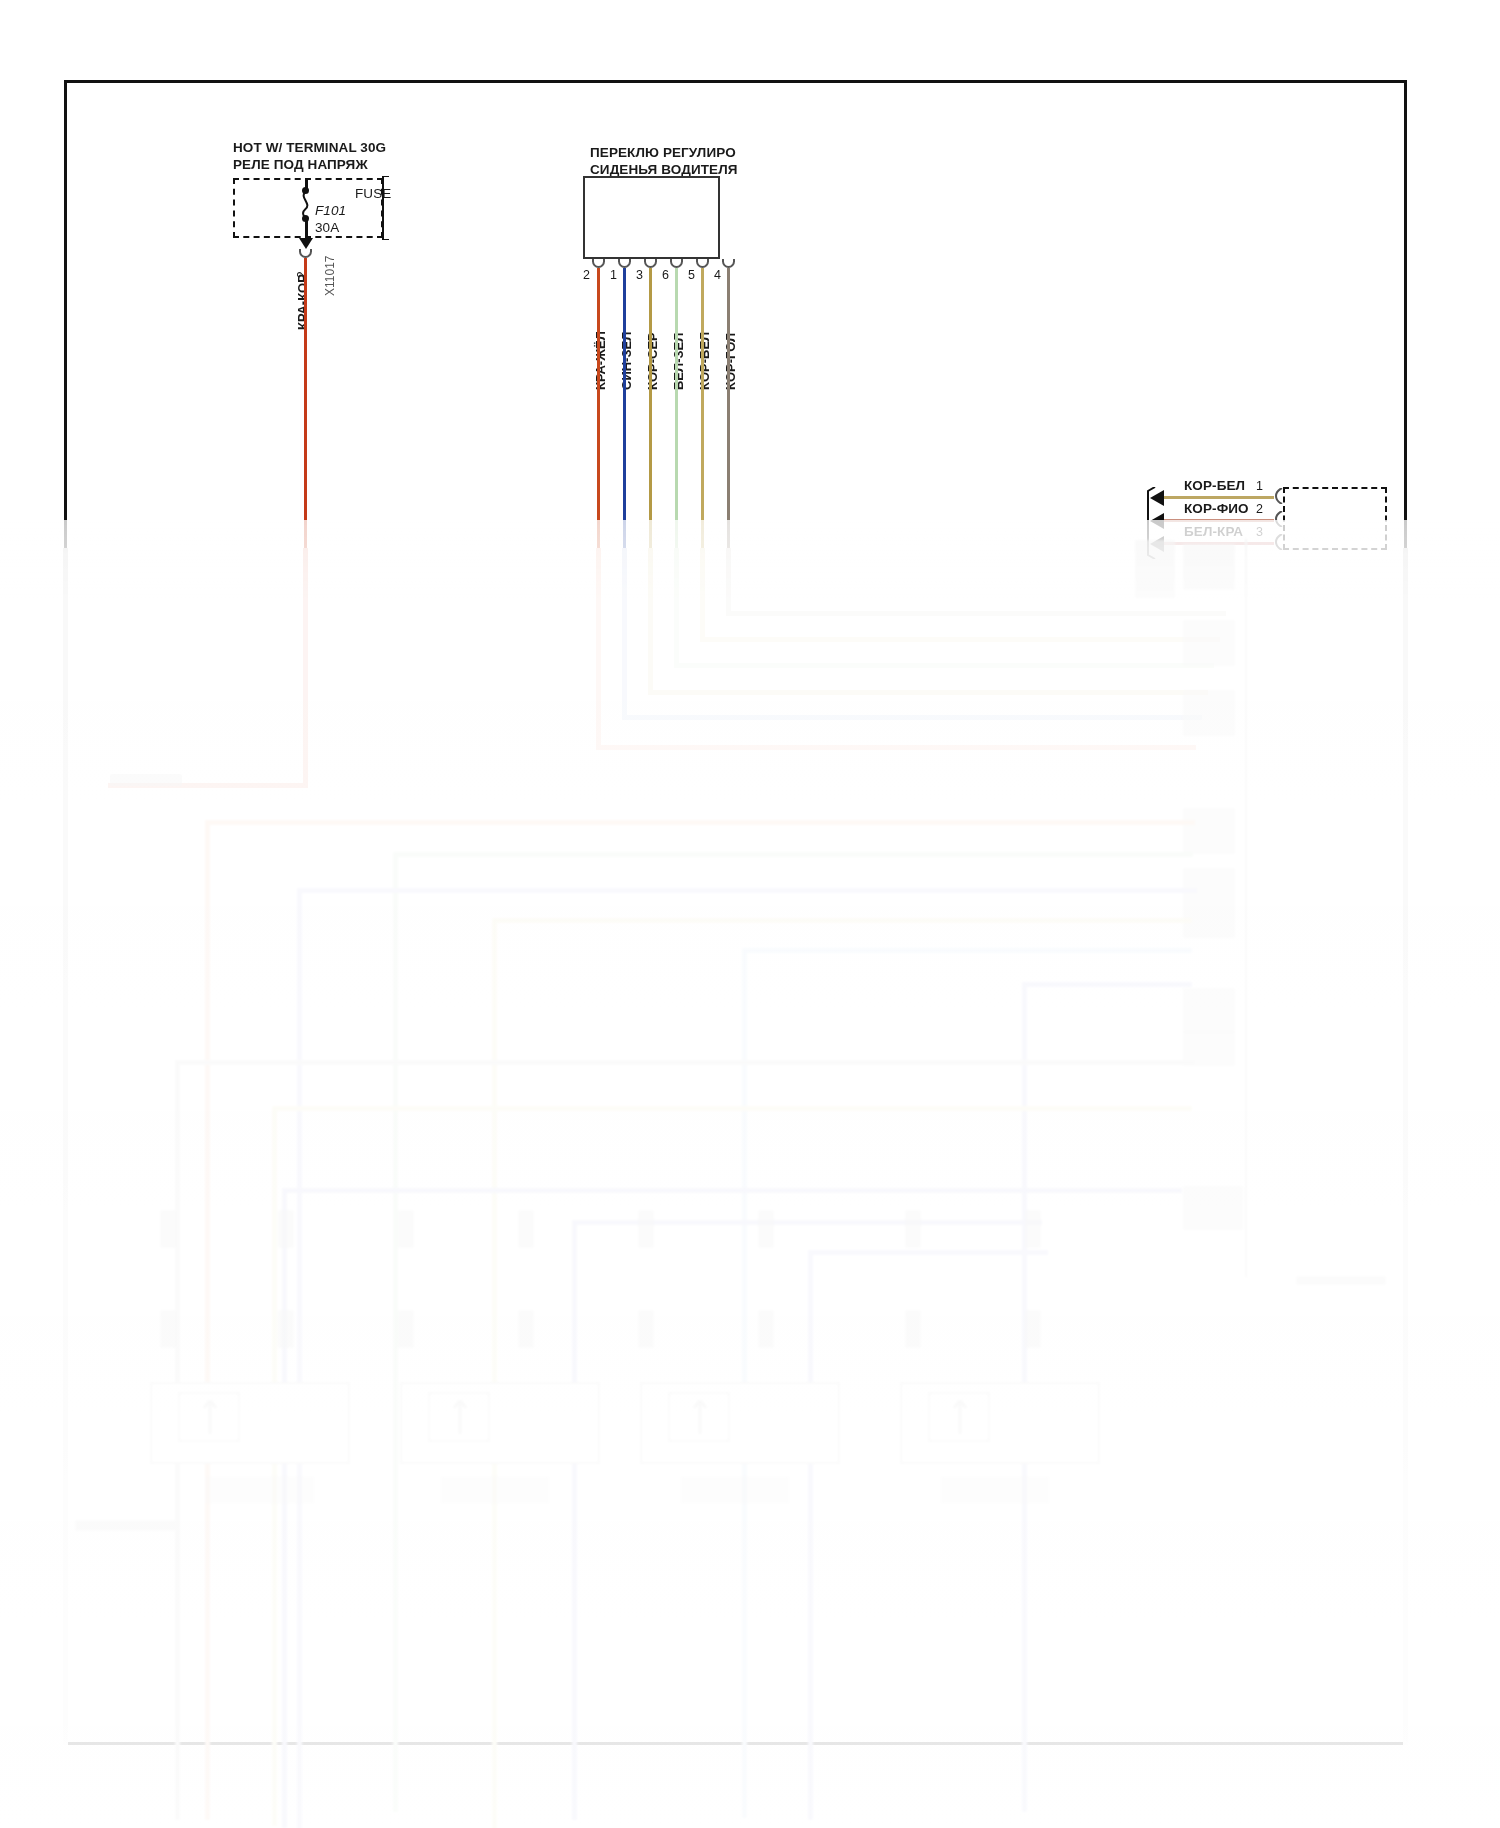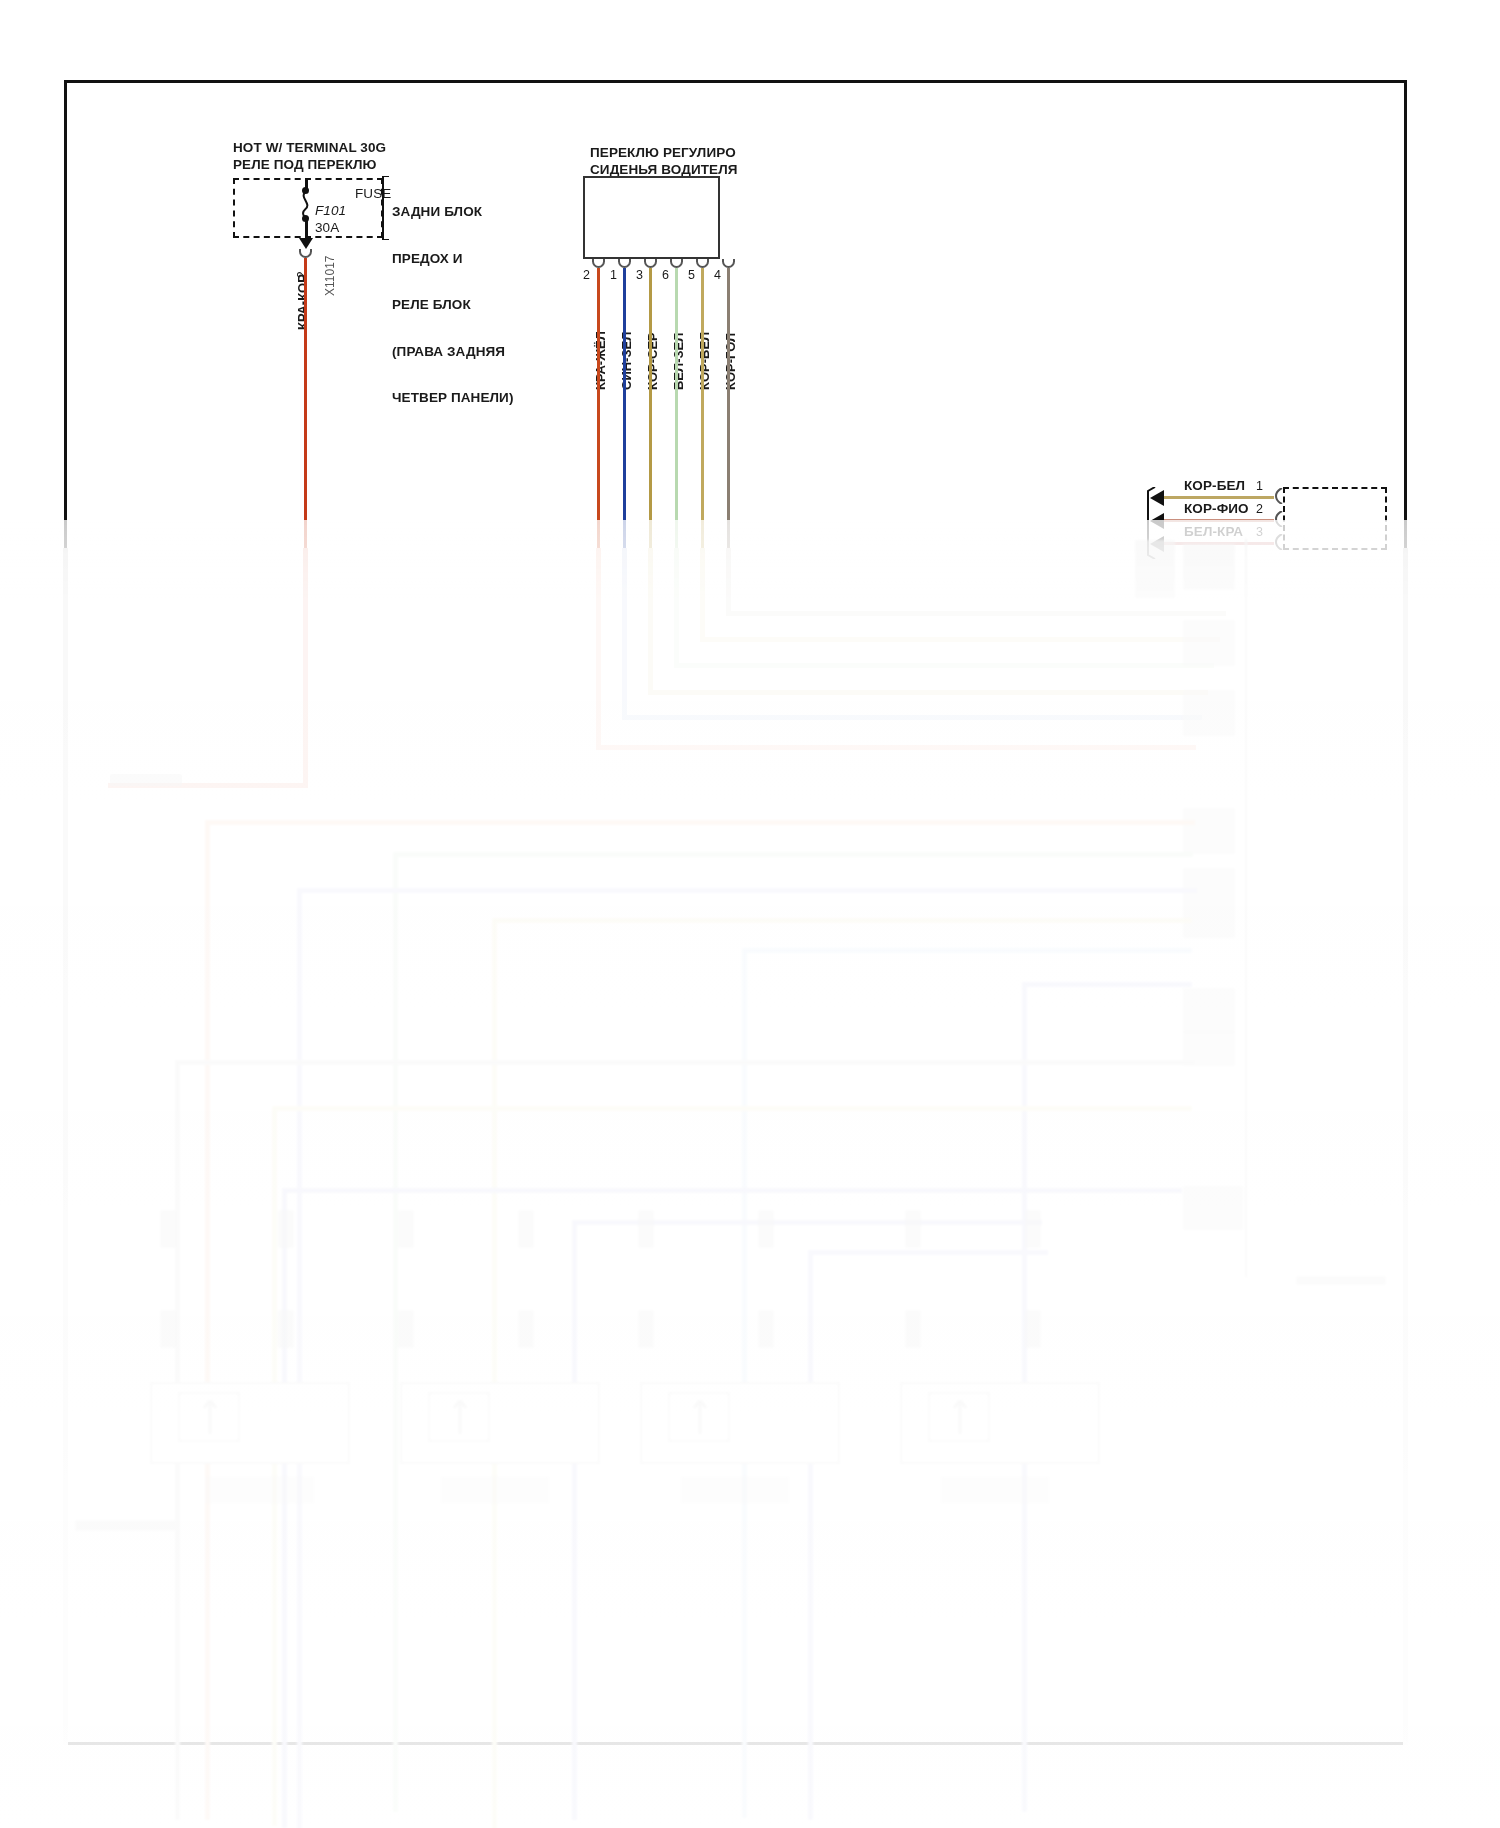"РЕЛЕ ПОД ПЕРЕКЛЮ" div.lbl { text: ПЕРЕКЛЮ -> НАПРЯЖ }
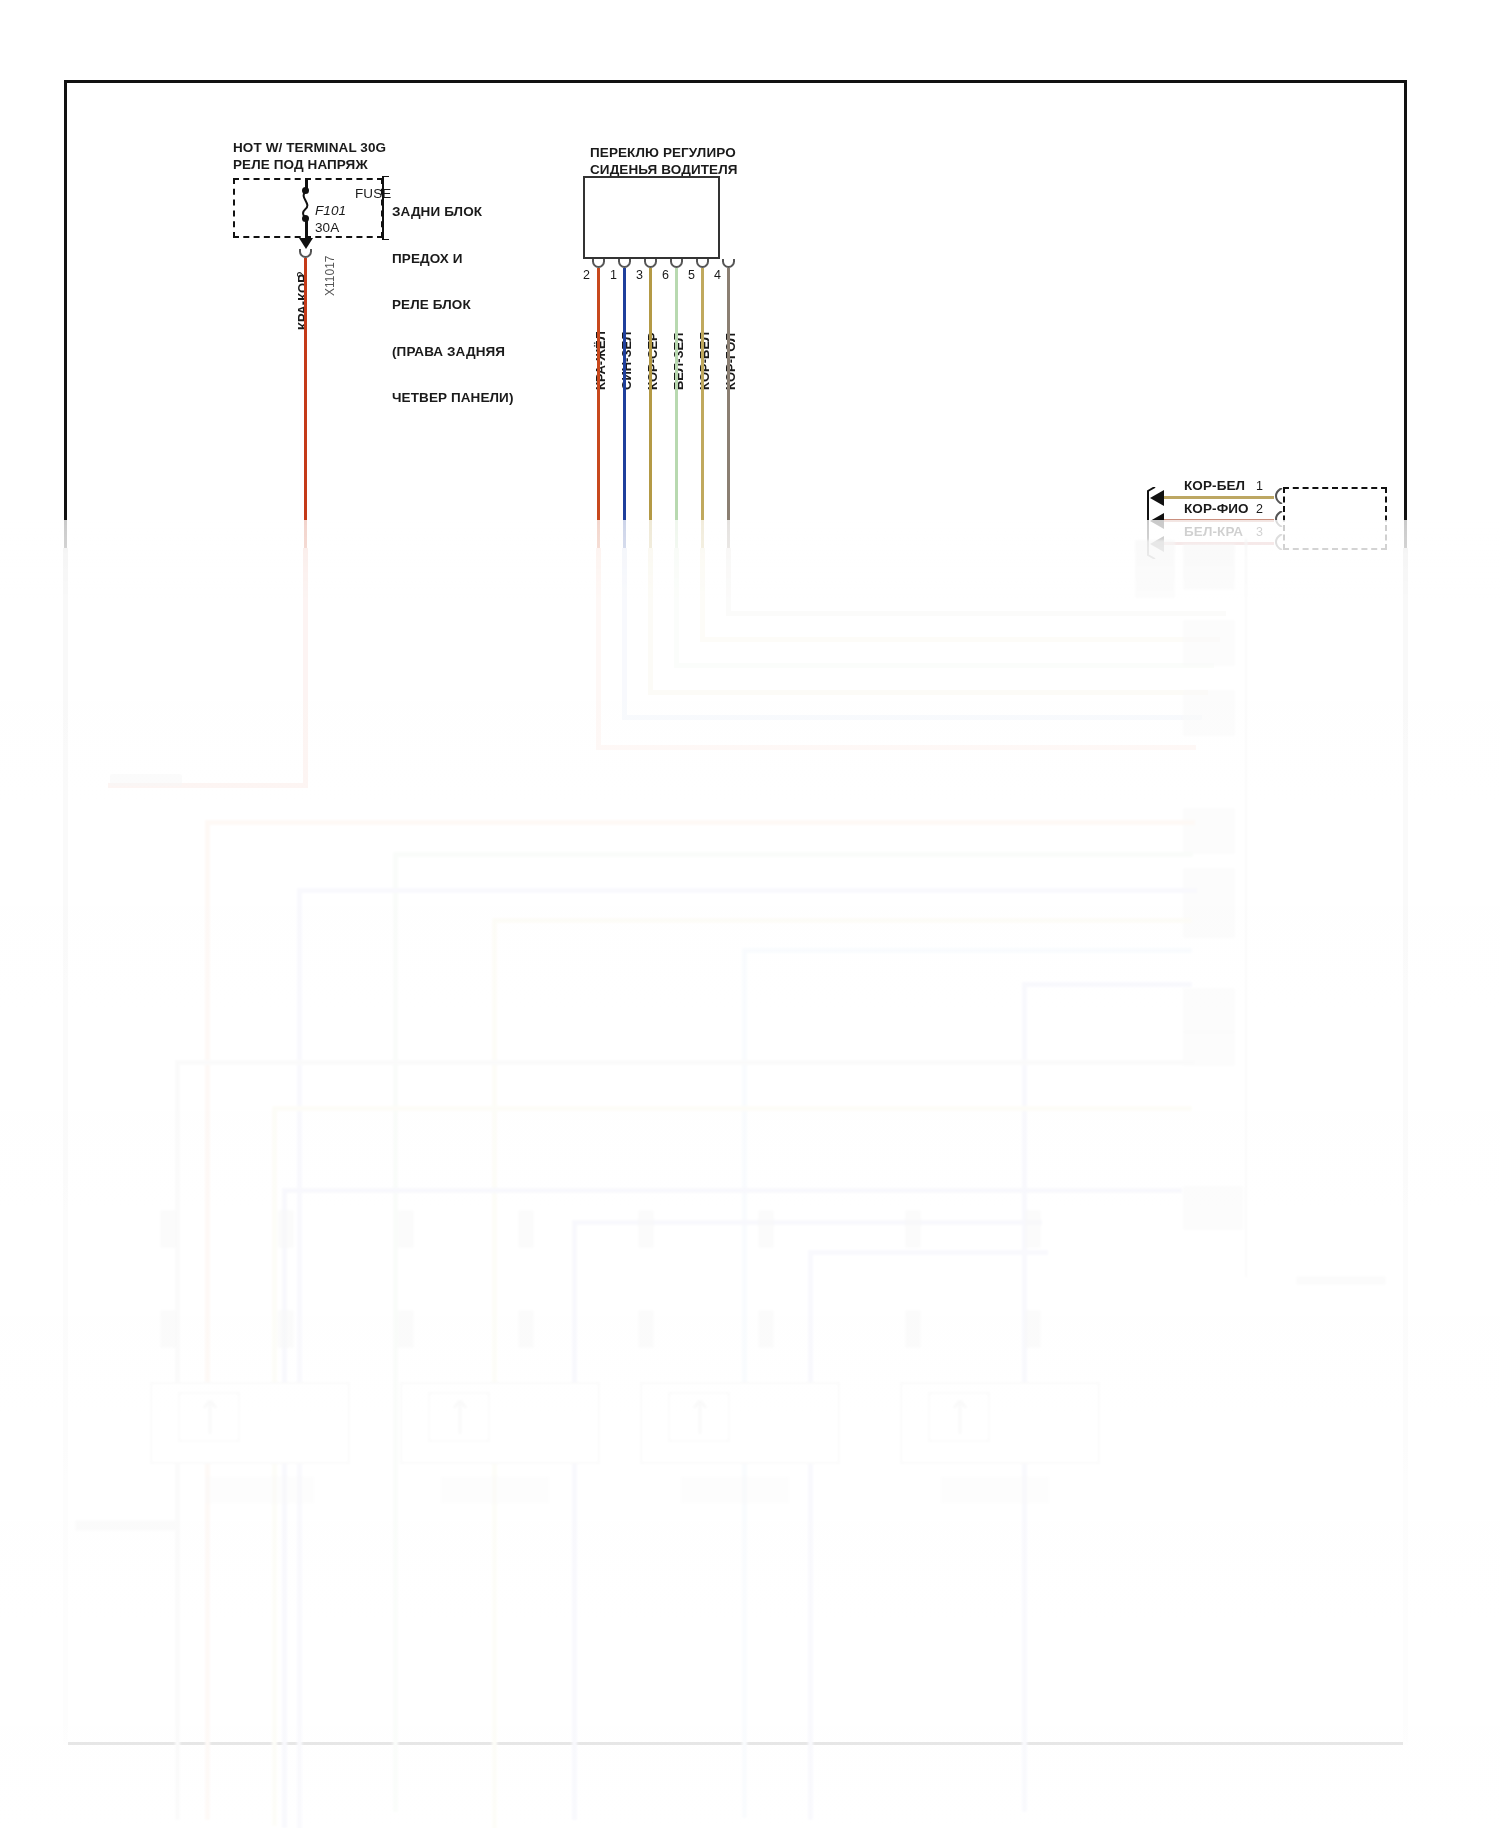"ЗАДНИ БЛОК" div.lbl { html: <div> <div>ЗАДНИ БЛОК</div> <div>ПРЕДОХ И</div> <div>РЕЛЕ БЛОК</div> <div>(ПРАВА ЗАДНЯЯ</div> <div>ЧЕТВЕР ПАНЕЛИ)</div> </div> -> none }
